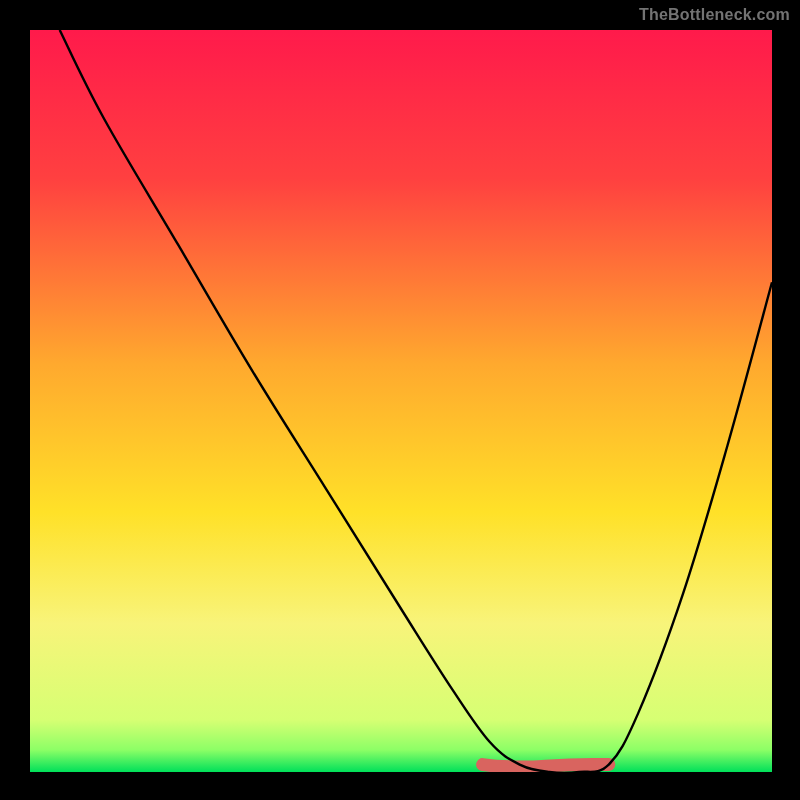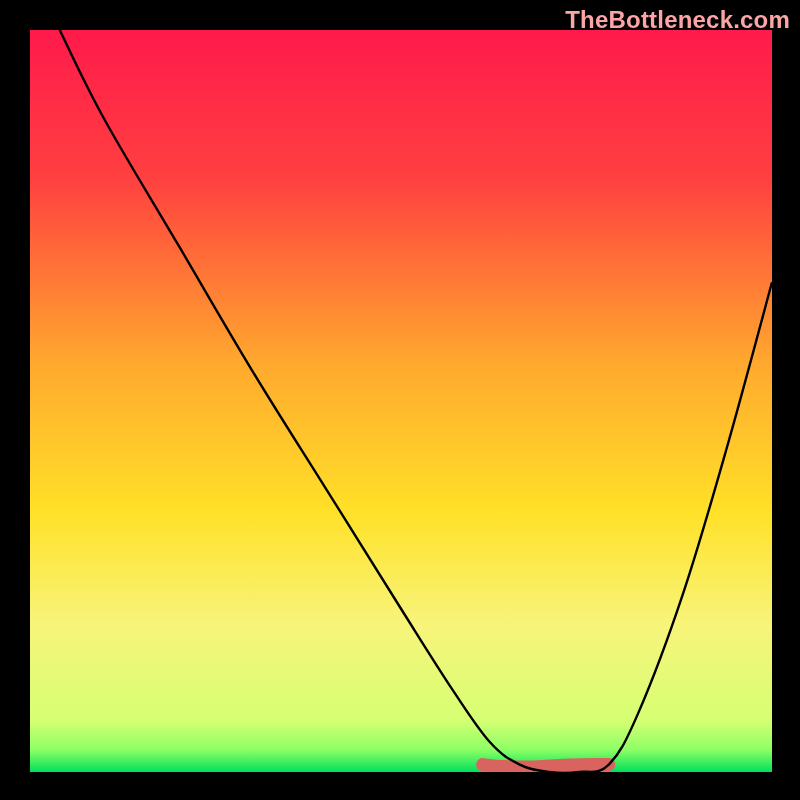"TheBottleneck.com" .watermark { color: #fca5a5 -> #737373; font-size: 24px -> 16px }
